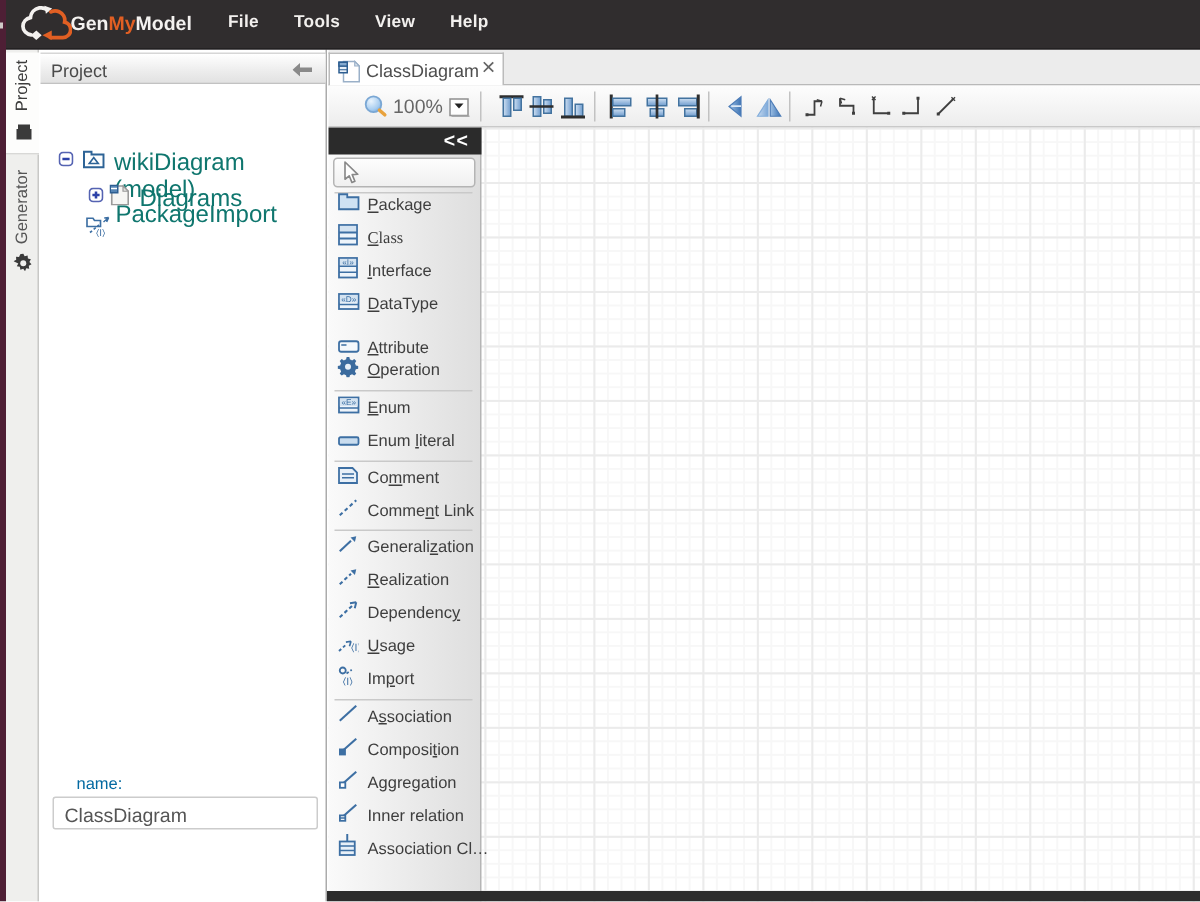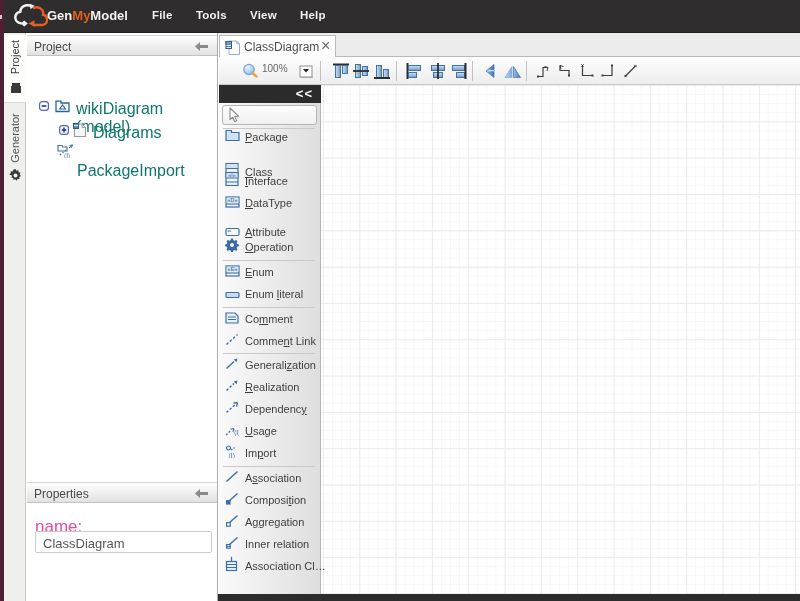"100%" #zoomtxt { font-size: 10px -> 13px }
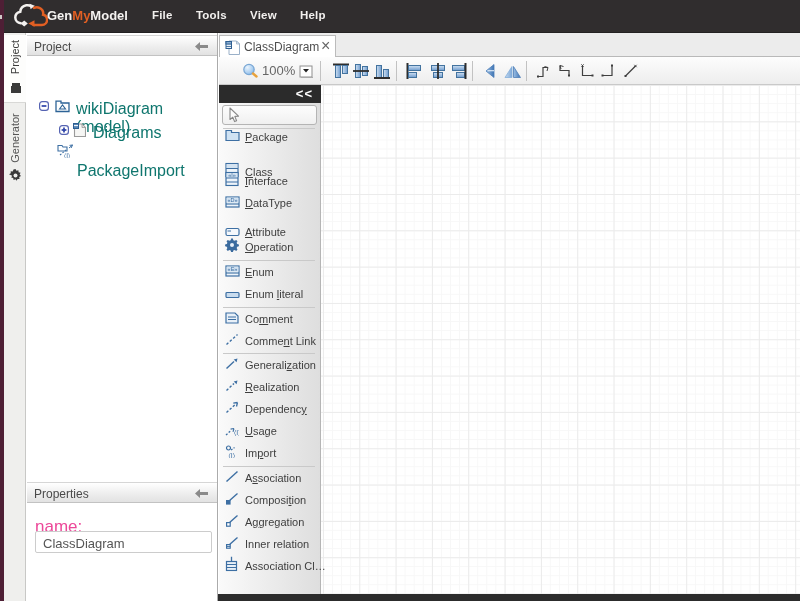"PackageImport" div.treerow { top: 129px -> 102px }
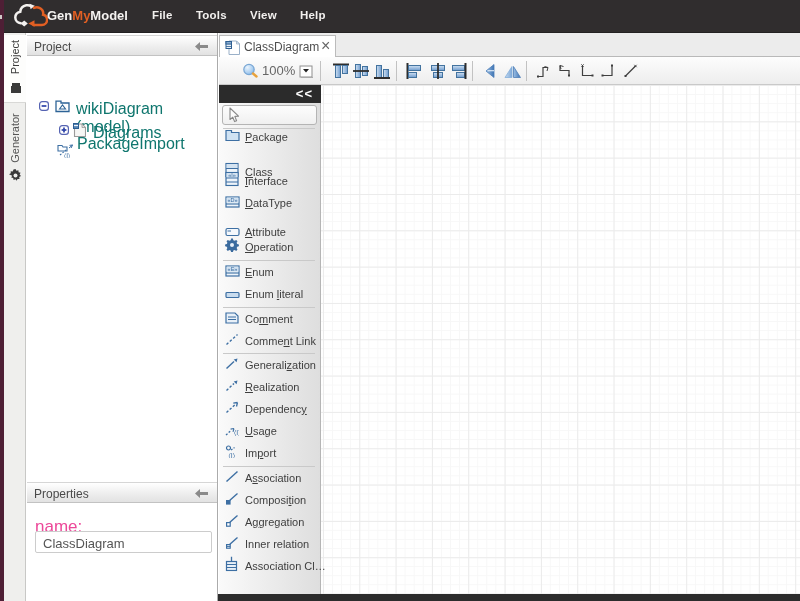"Class" div.palitem { font-family: none -> Liberation Serif, serif; top: 76px -> 63px }
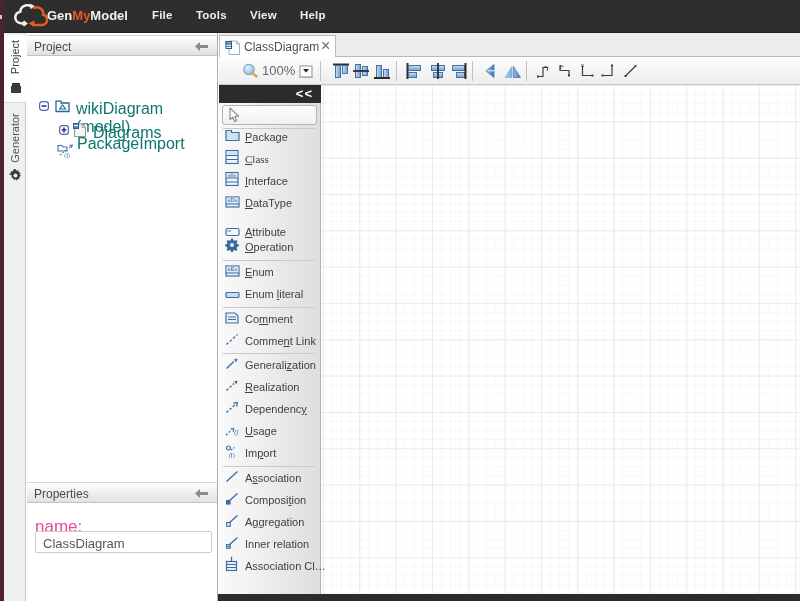"Properties" div.panelhead { html: <div> <div>Properties</div> <svg> <path></path> </svg> </div> -> none }
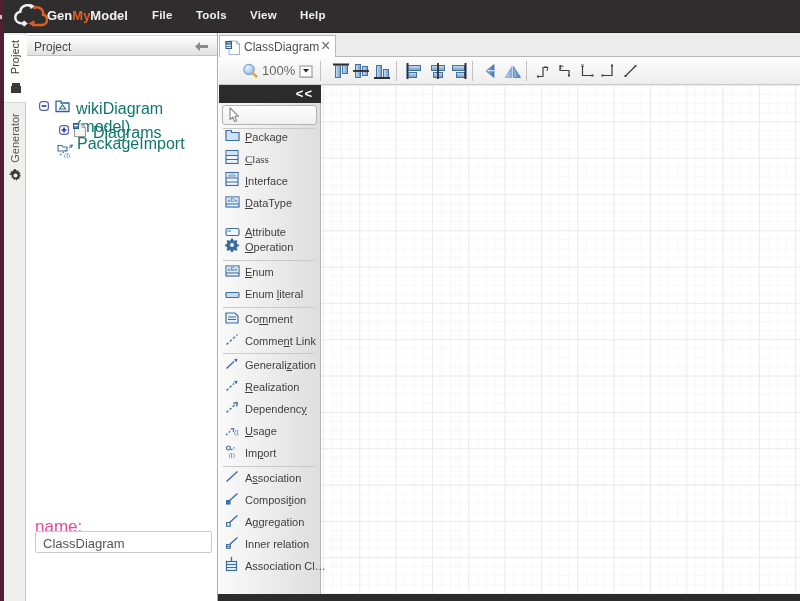"name:" #namelabel { color: #ec4899 -> #0369a1; font-size: 17px -> 11px; left: 8px -> 24px }
